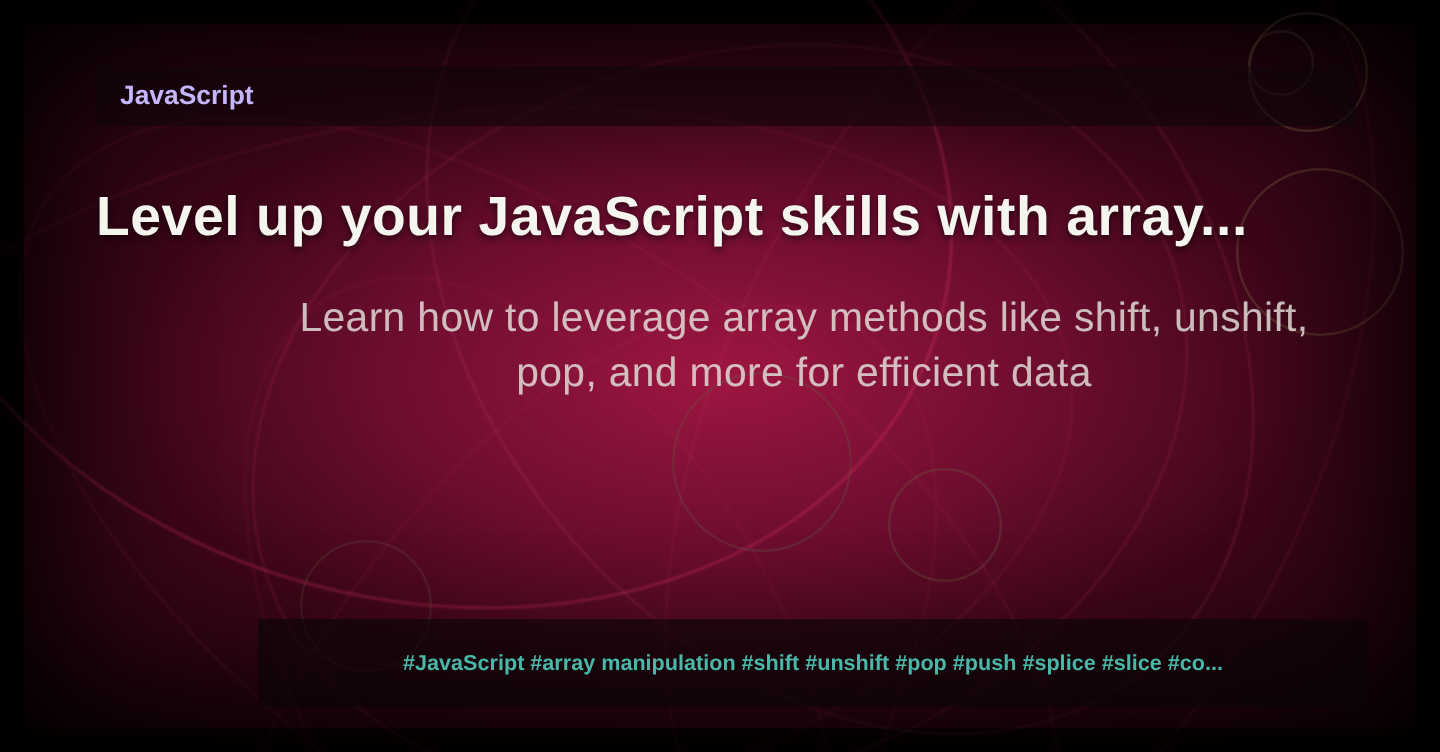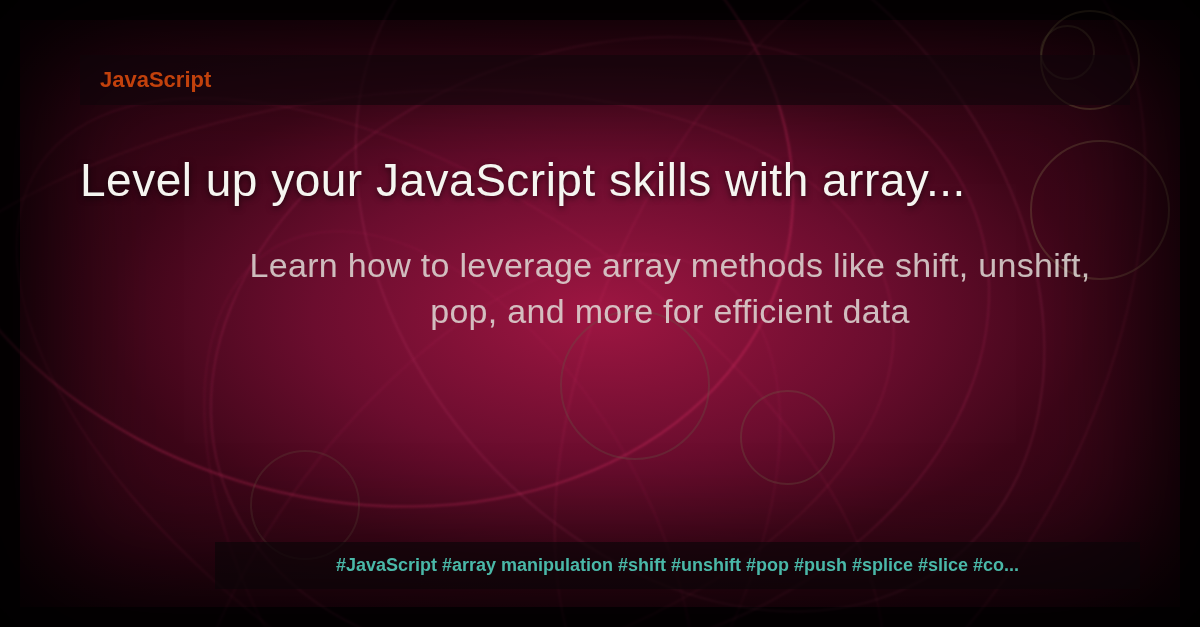"JavaScript" .category-label { color: #c2410c -> #c4b5fd }
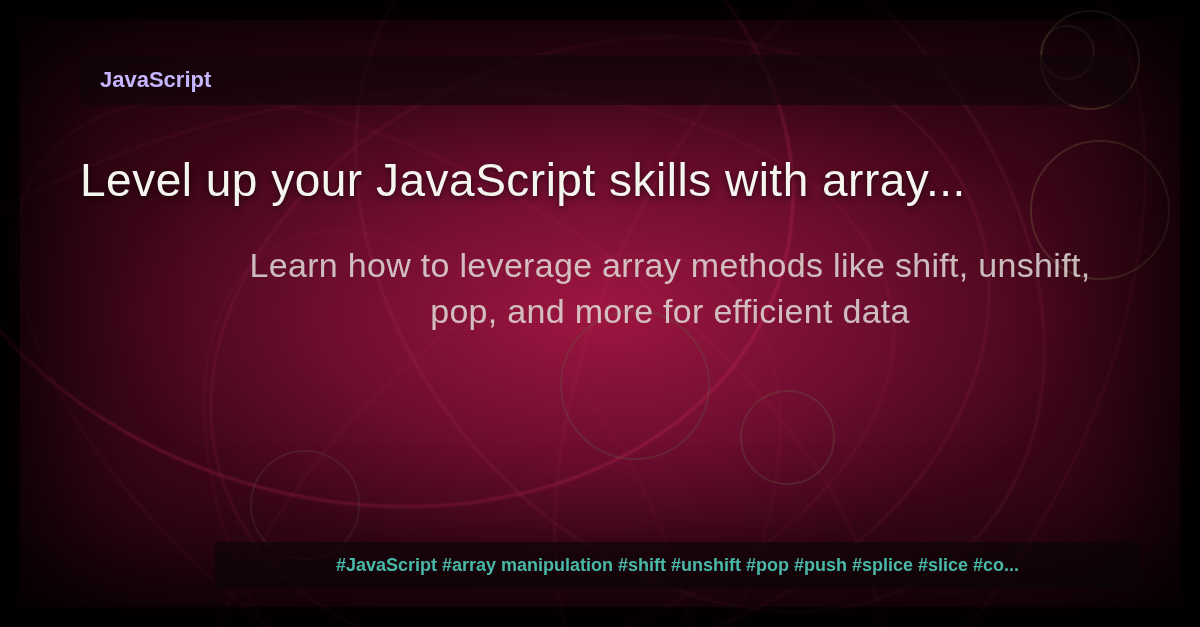"Level up your JavaScript skills" .title { font-weight: normal -> bold }
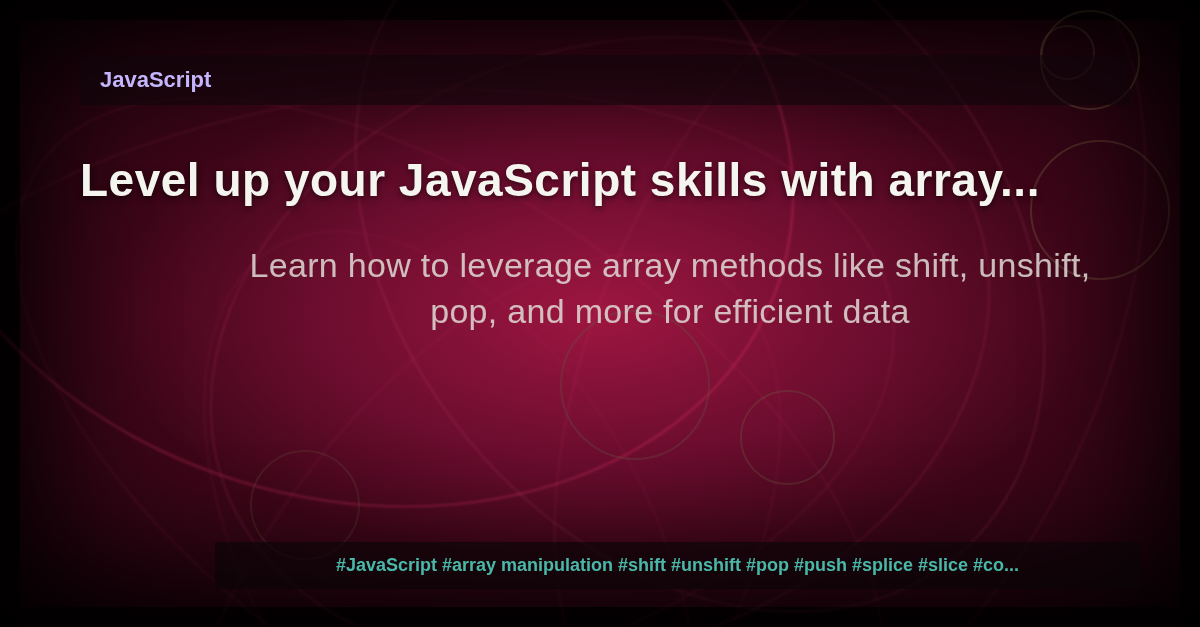"#JavaScript #array manipulation #shift" .tags-bar { padding: 13px 20px -> 26px 20px }
